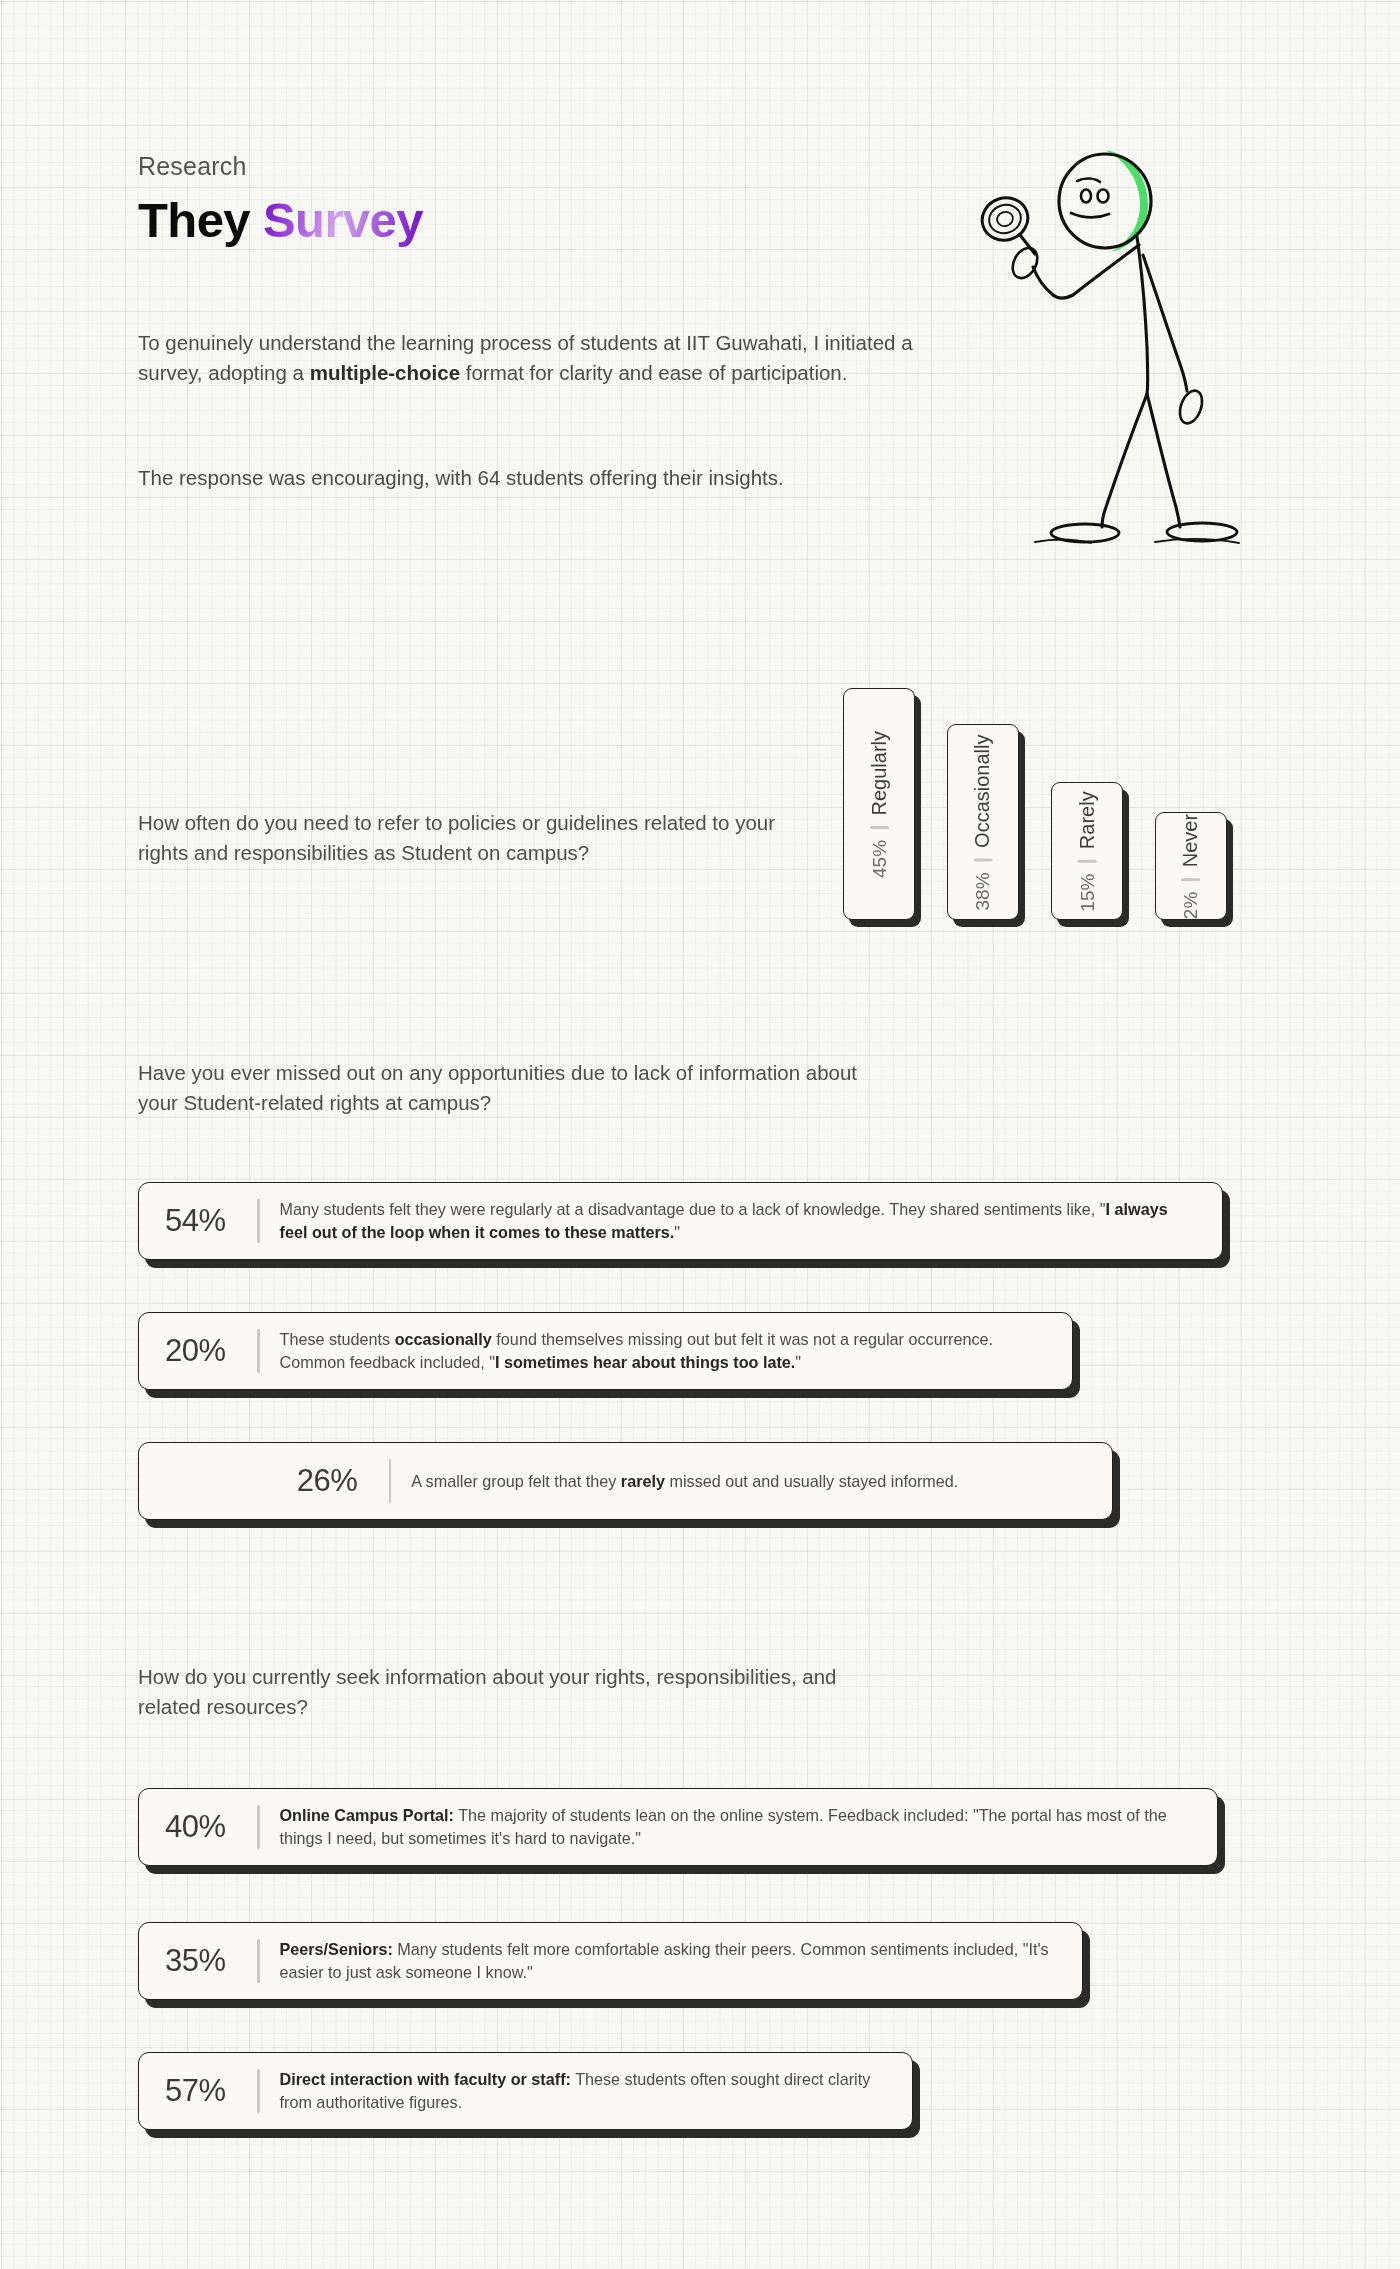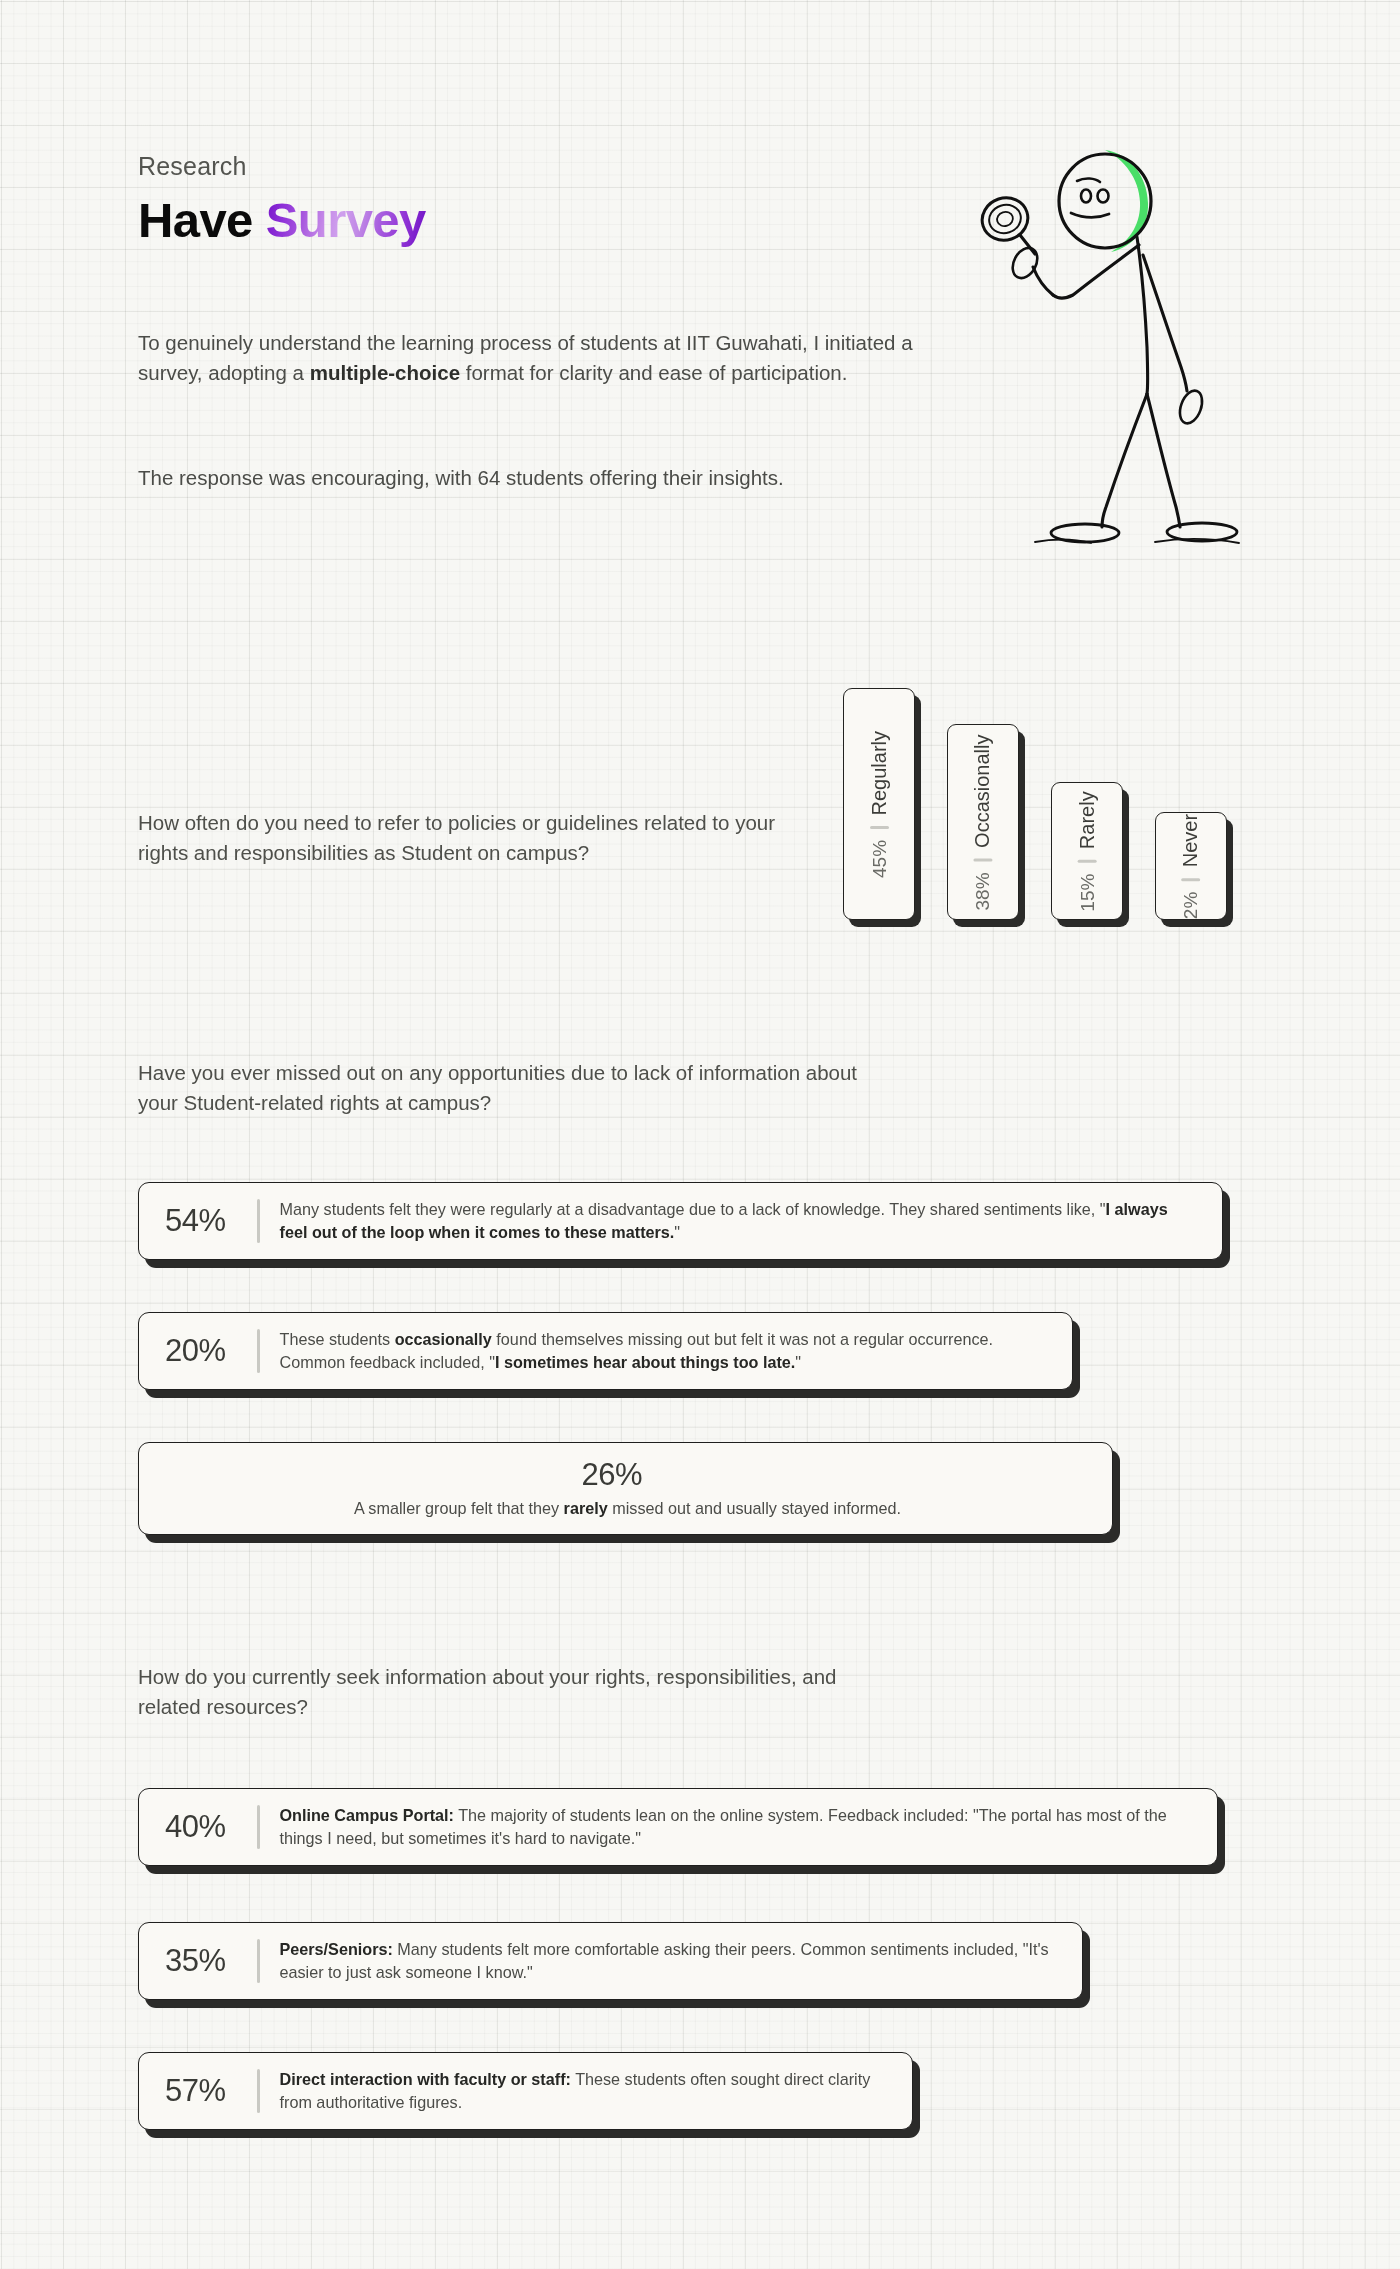"Have" span { text: Have -> They }
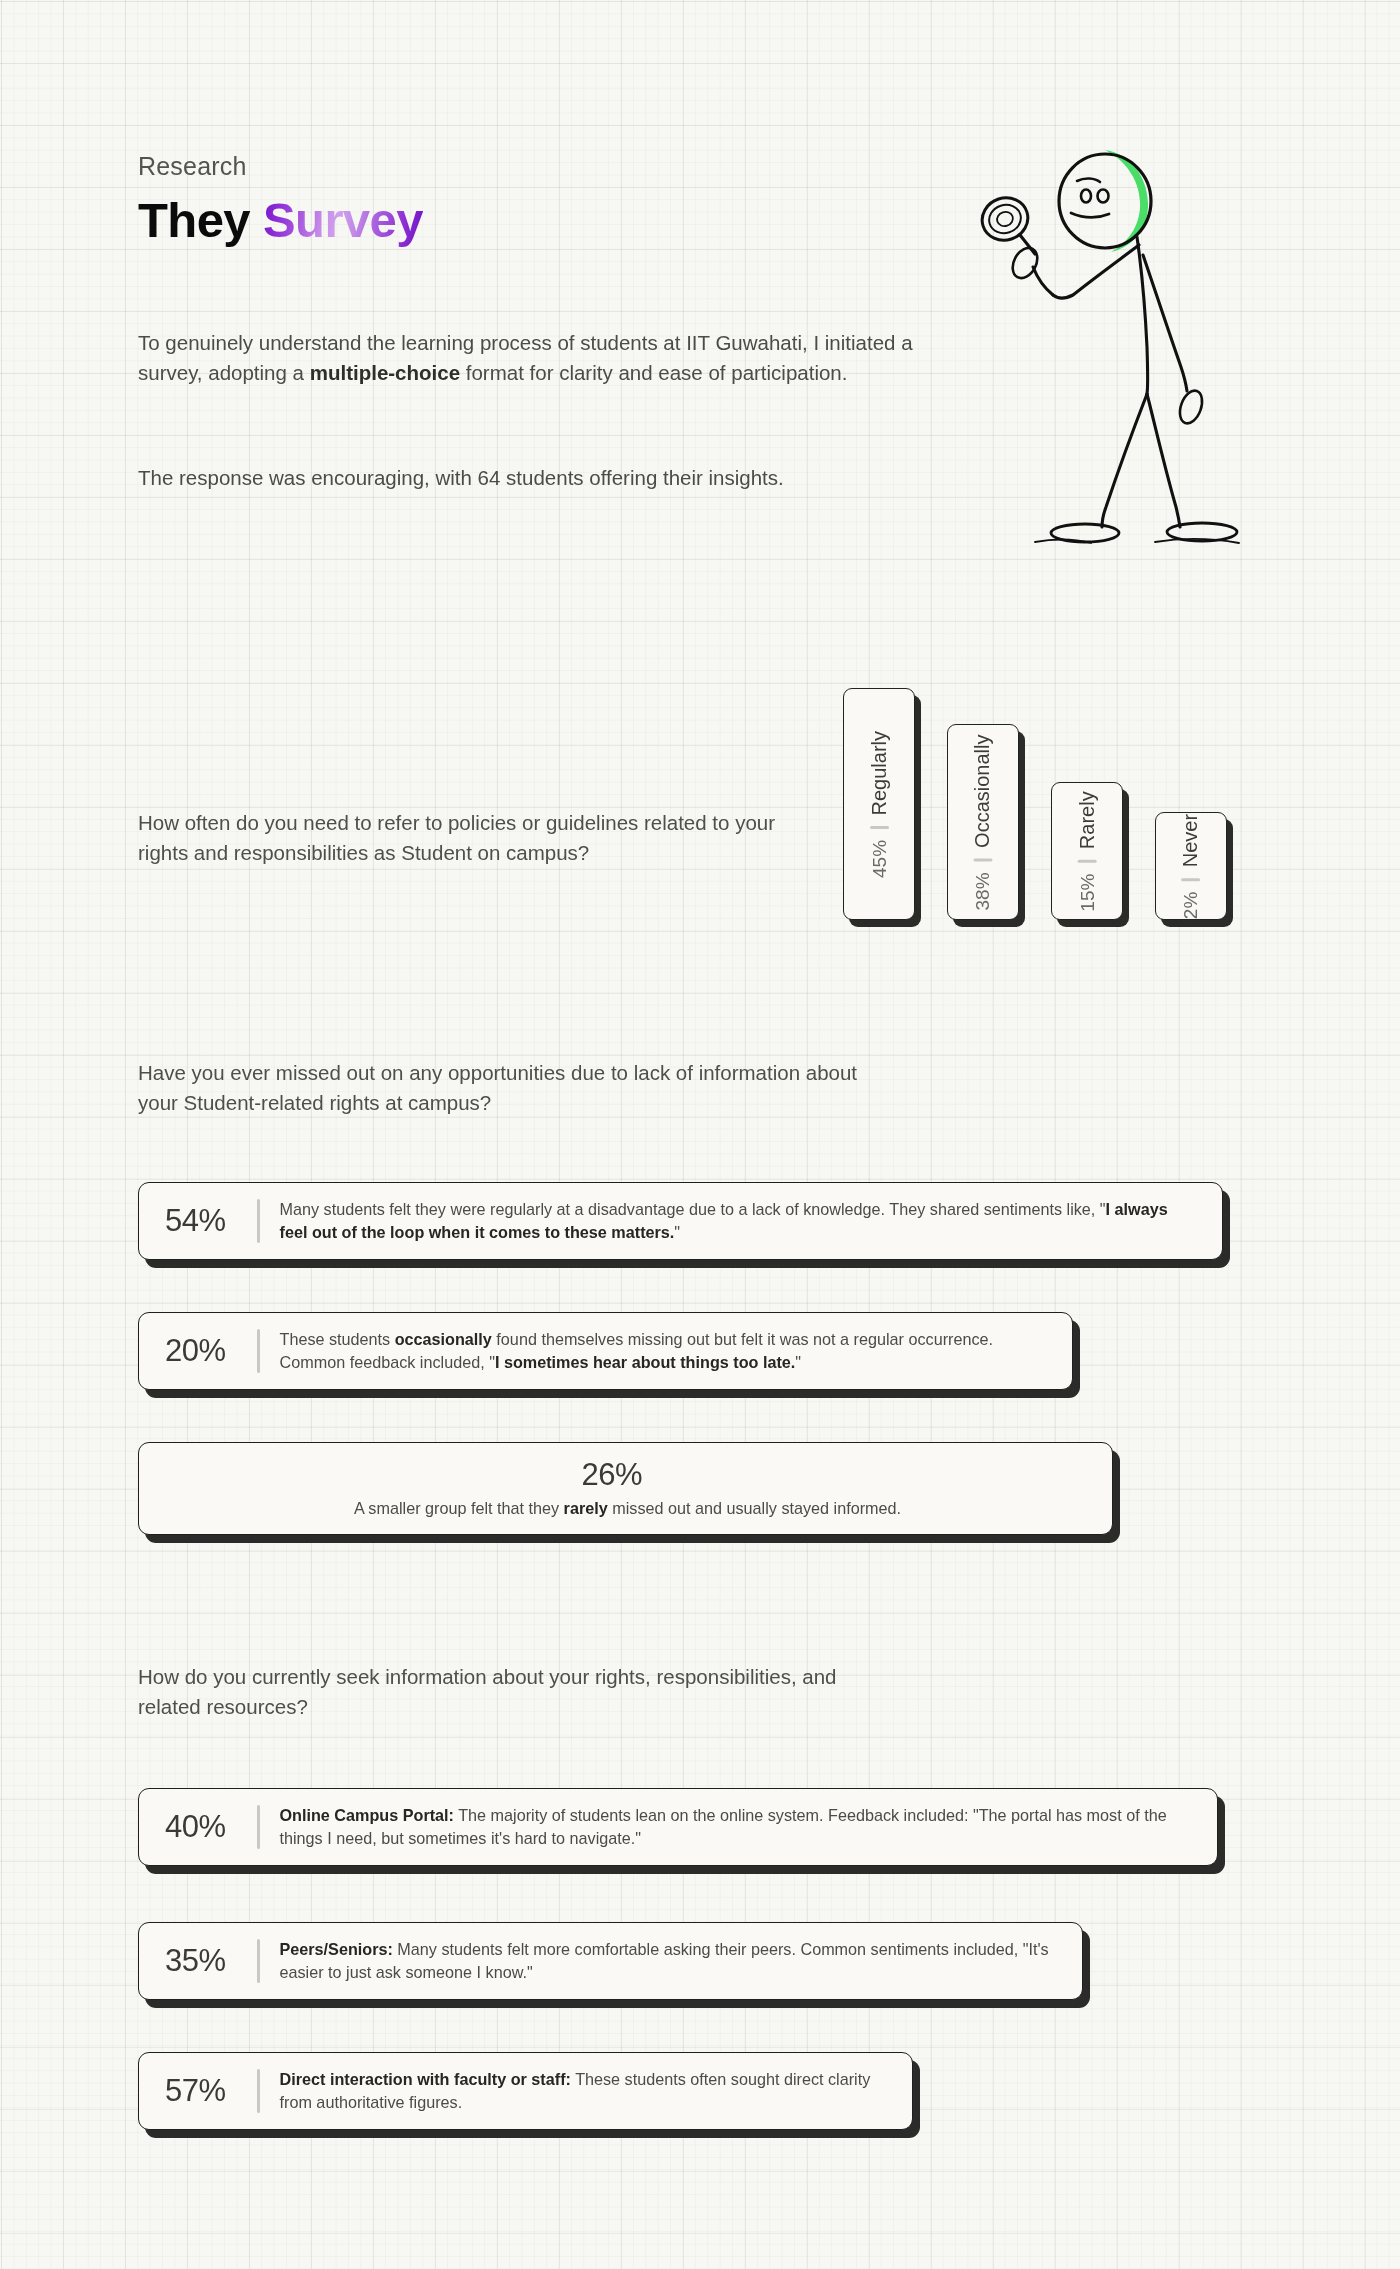"26%" #card-a3 { flex-direction: column -> none }
